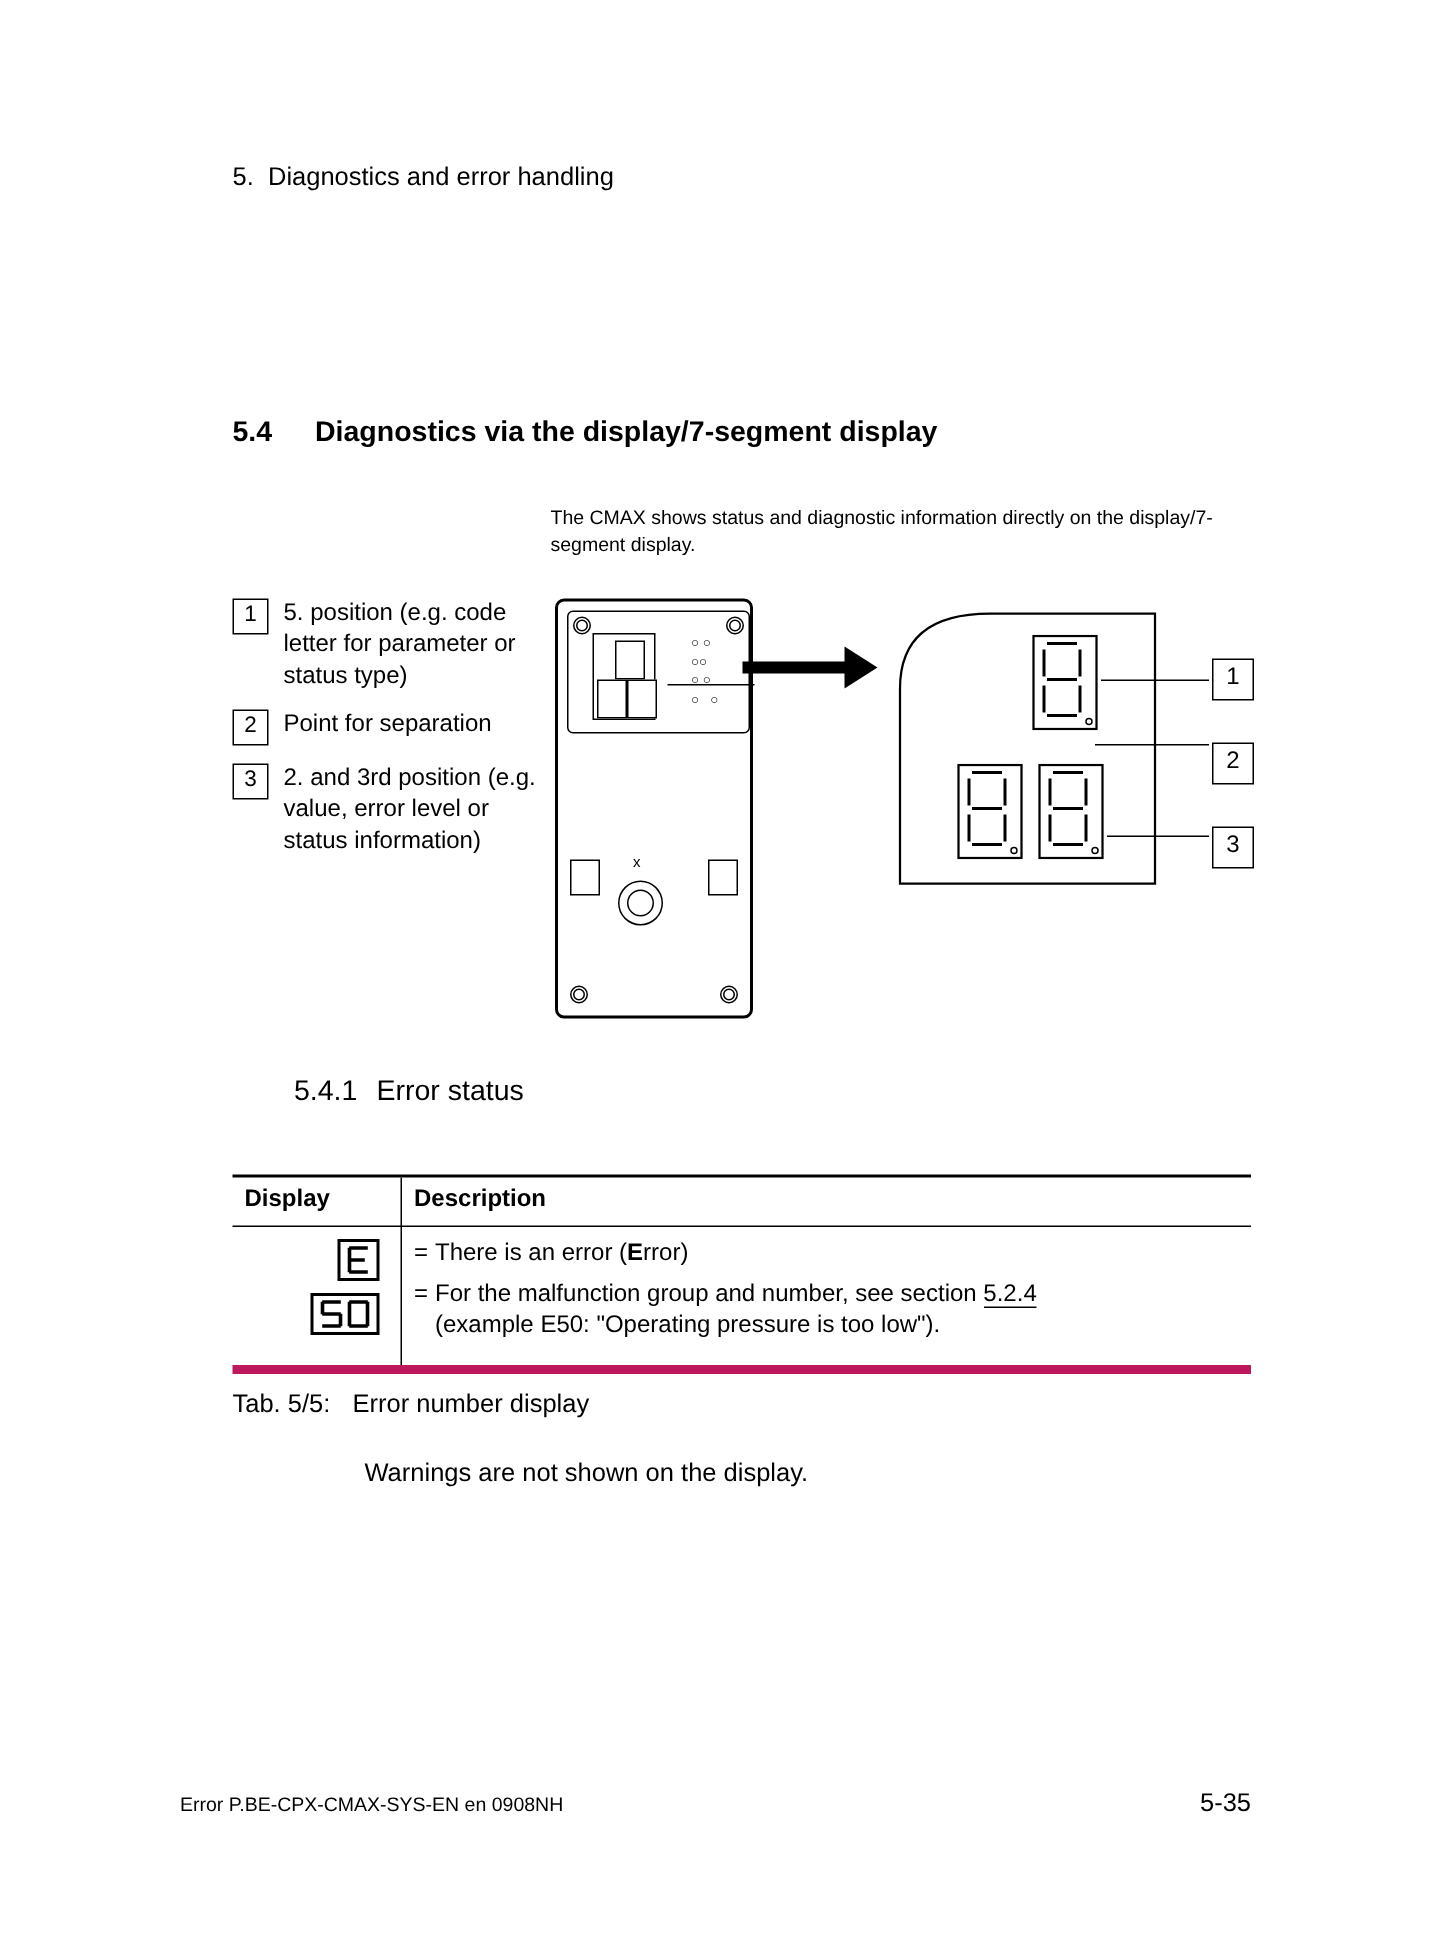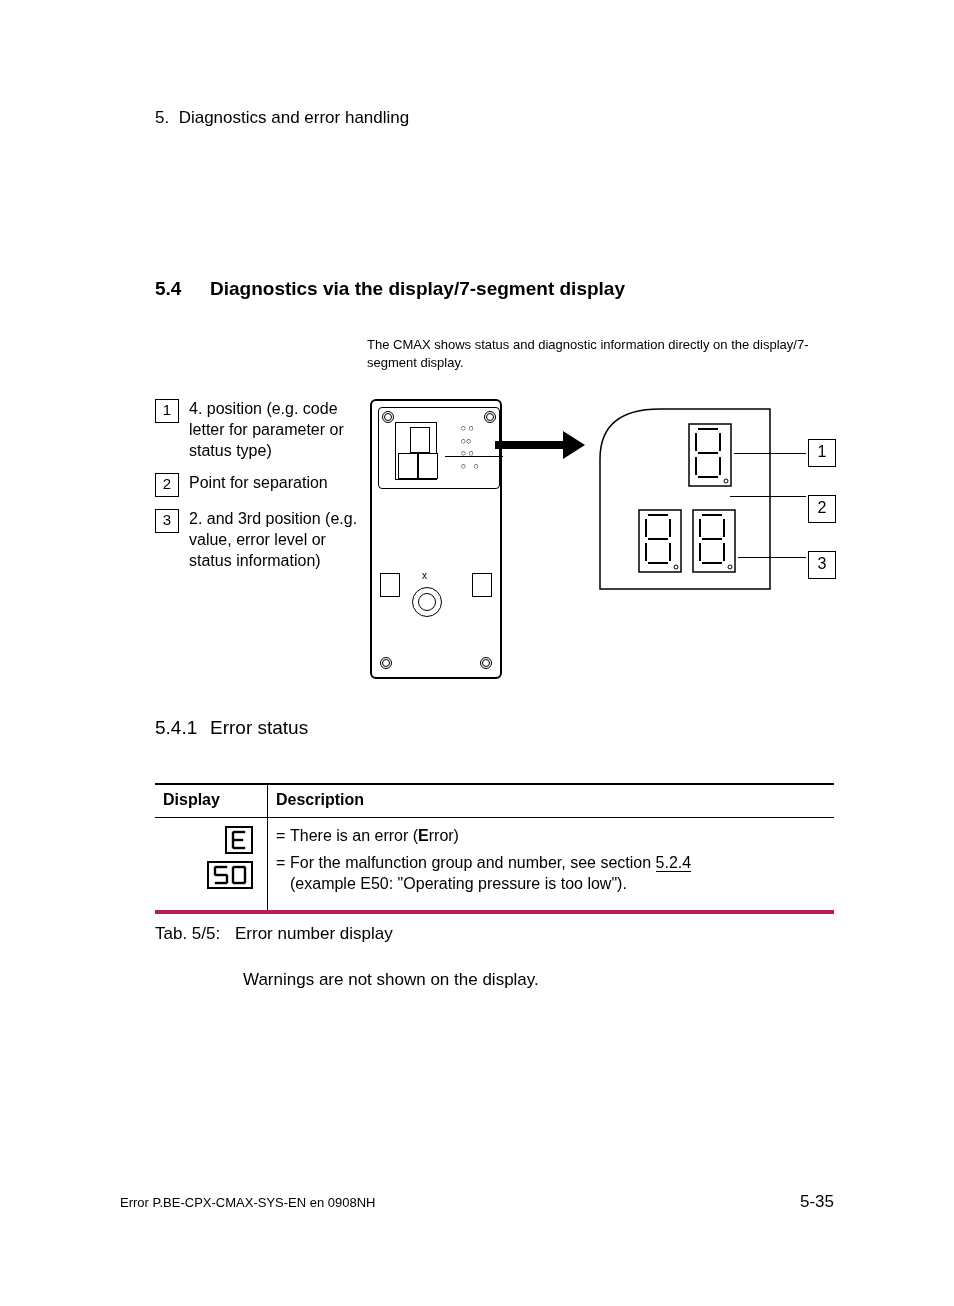"4. position (e.g. code letter" span.legend-text { text: 4 -> 5 }
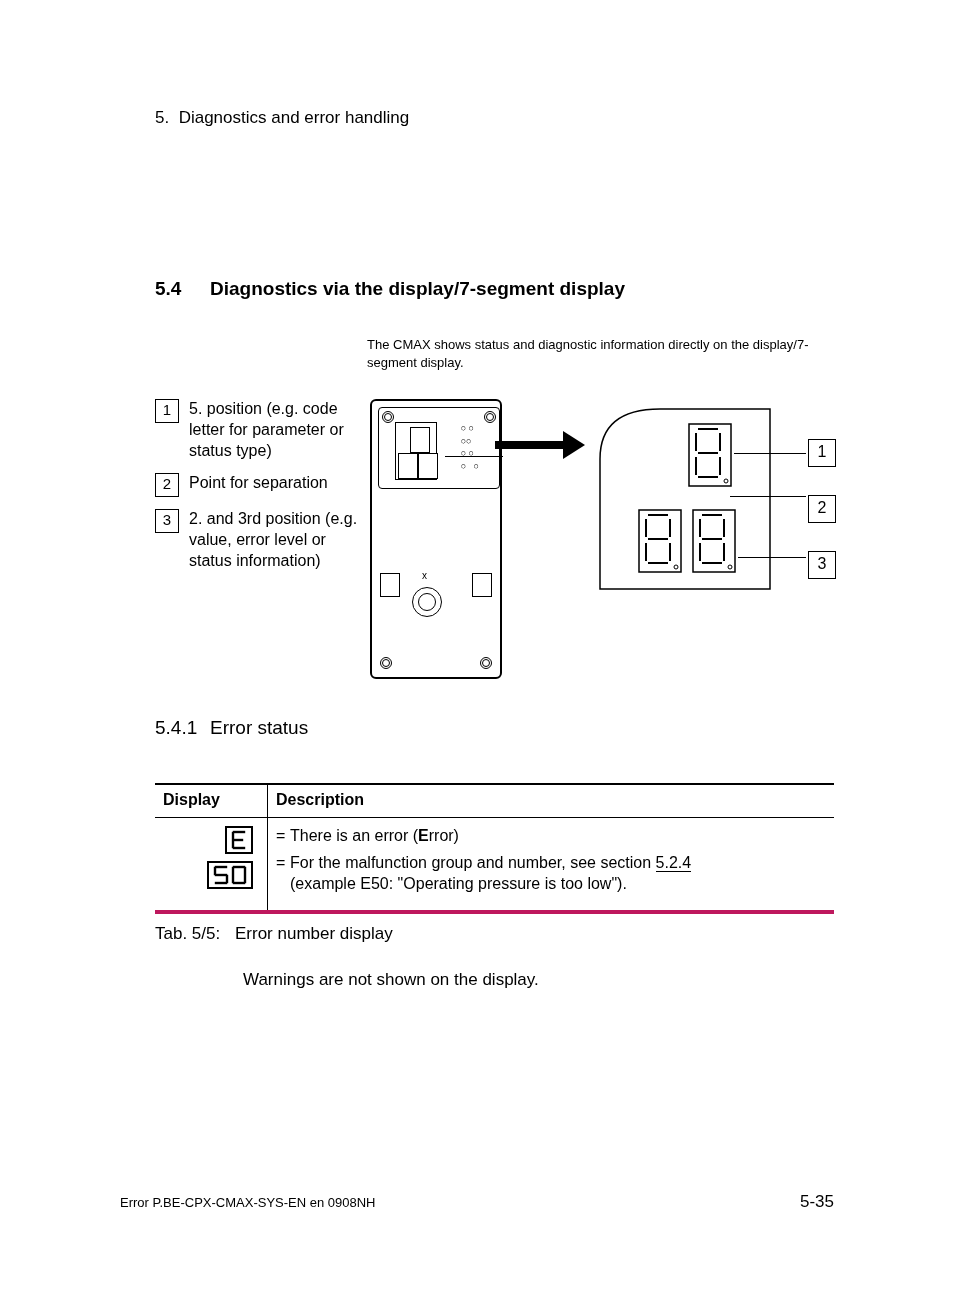"5.4.1" .subsection-number { margin-left: none -> 41px }
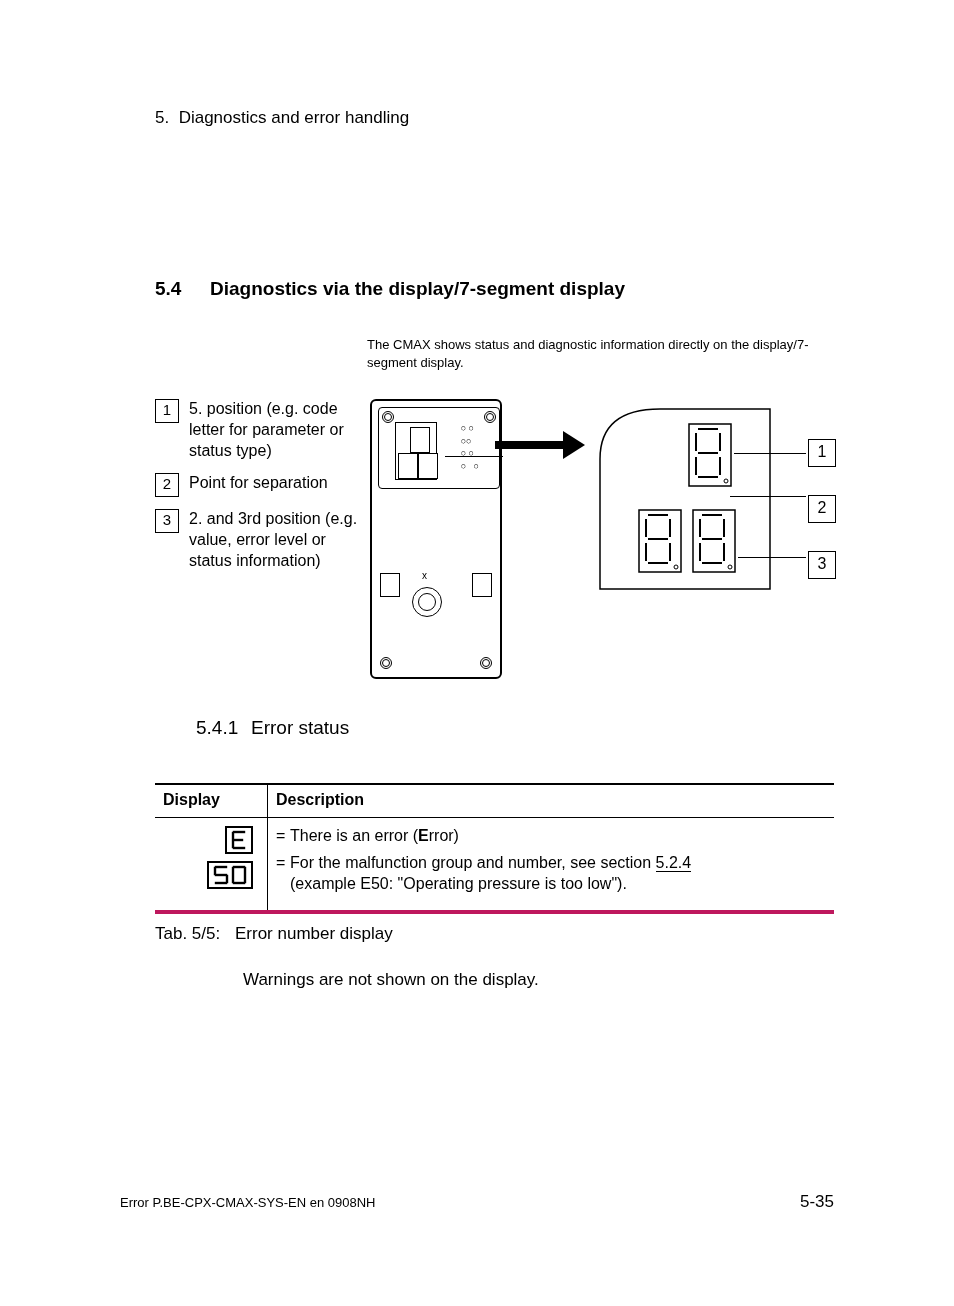"There is an error (Error)" table.err-table td { border-bottom: 4px solid #be185d -> 6px solid #be185d }
